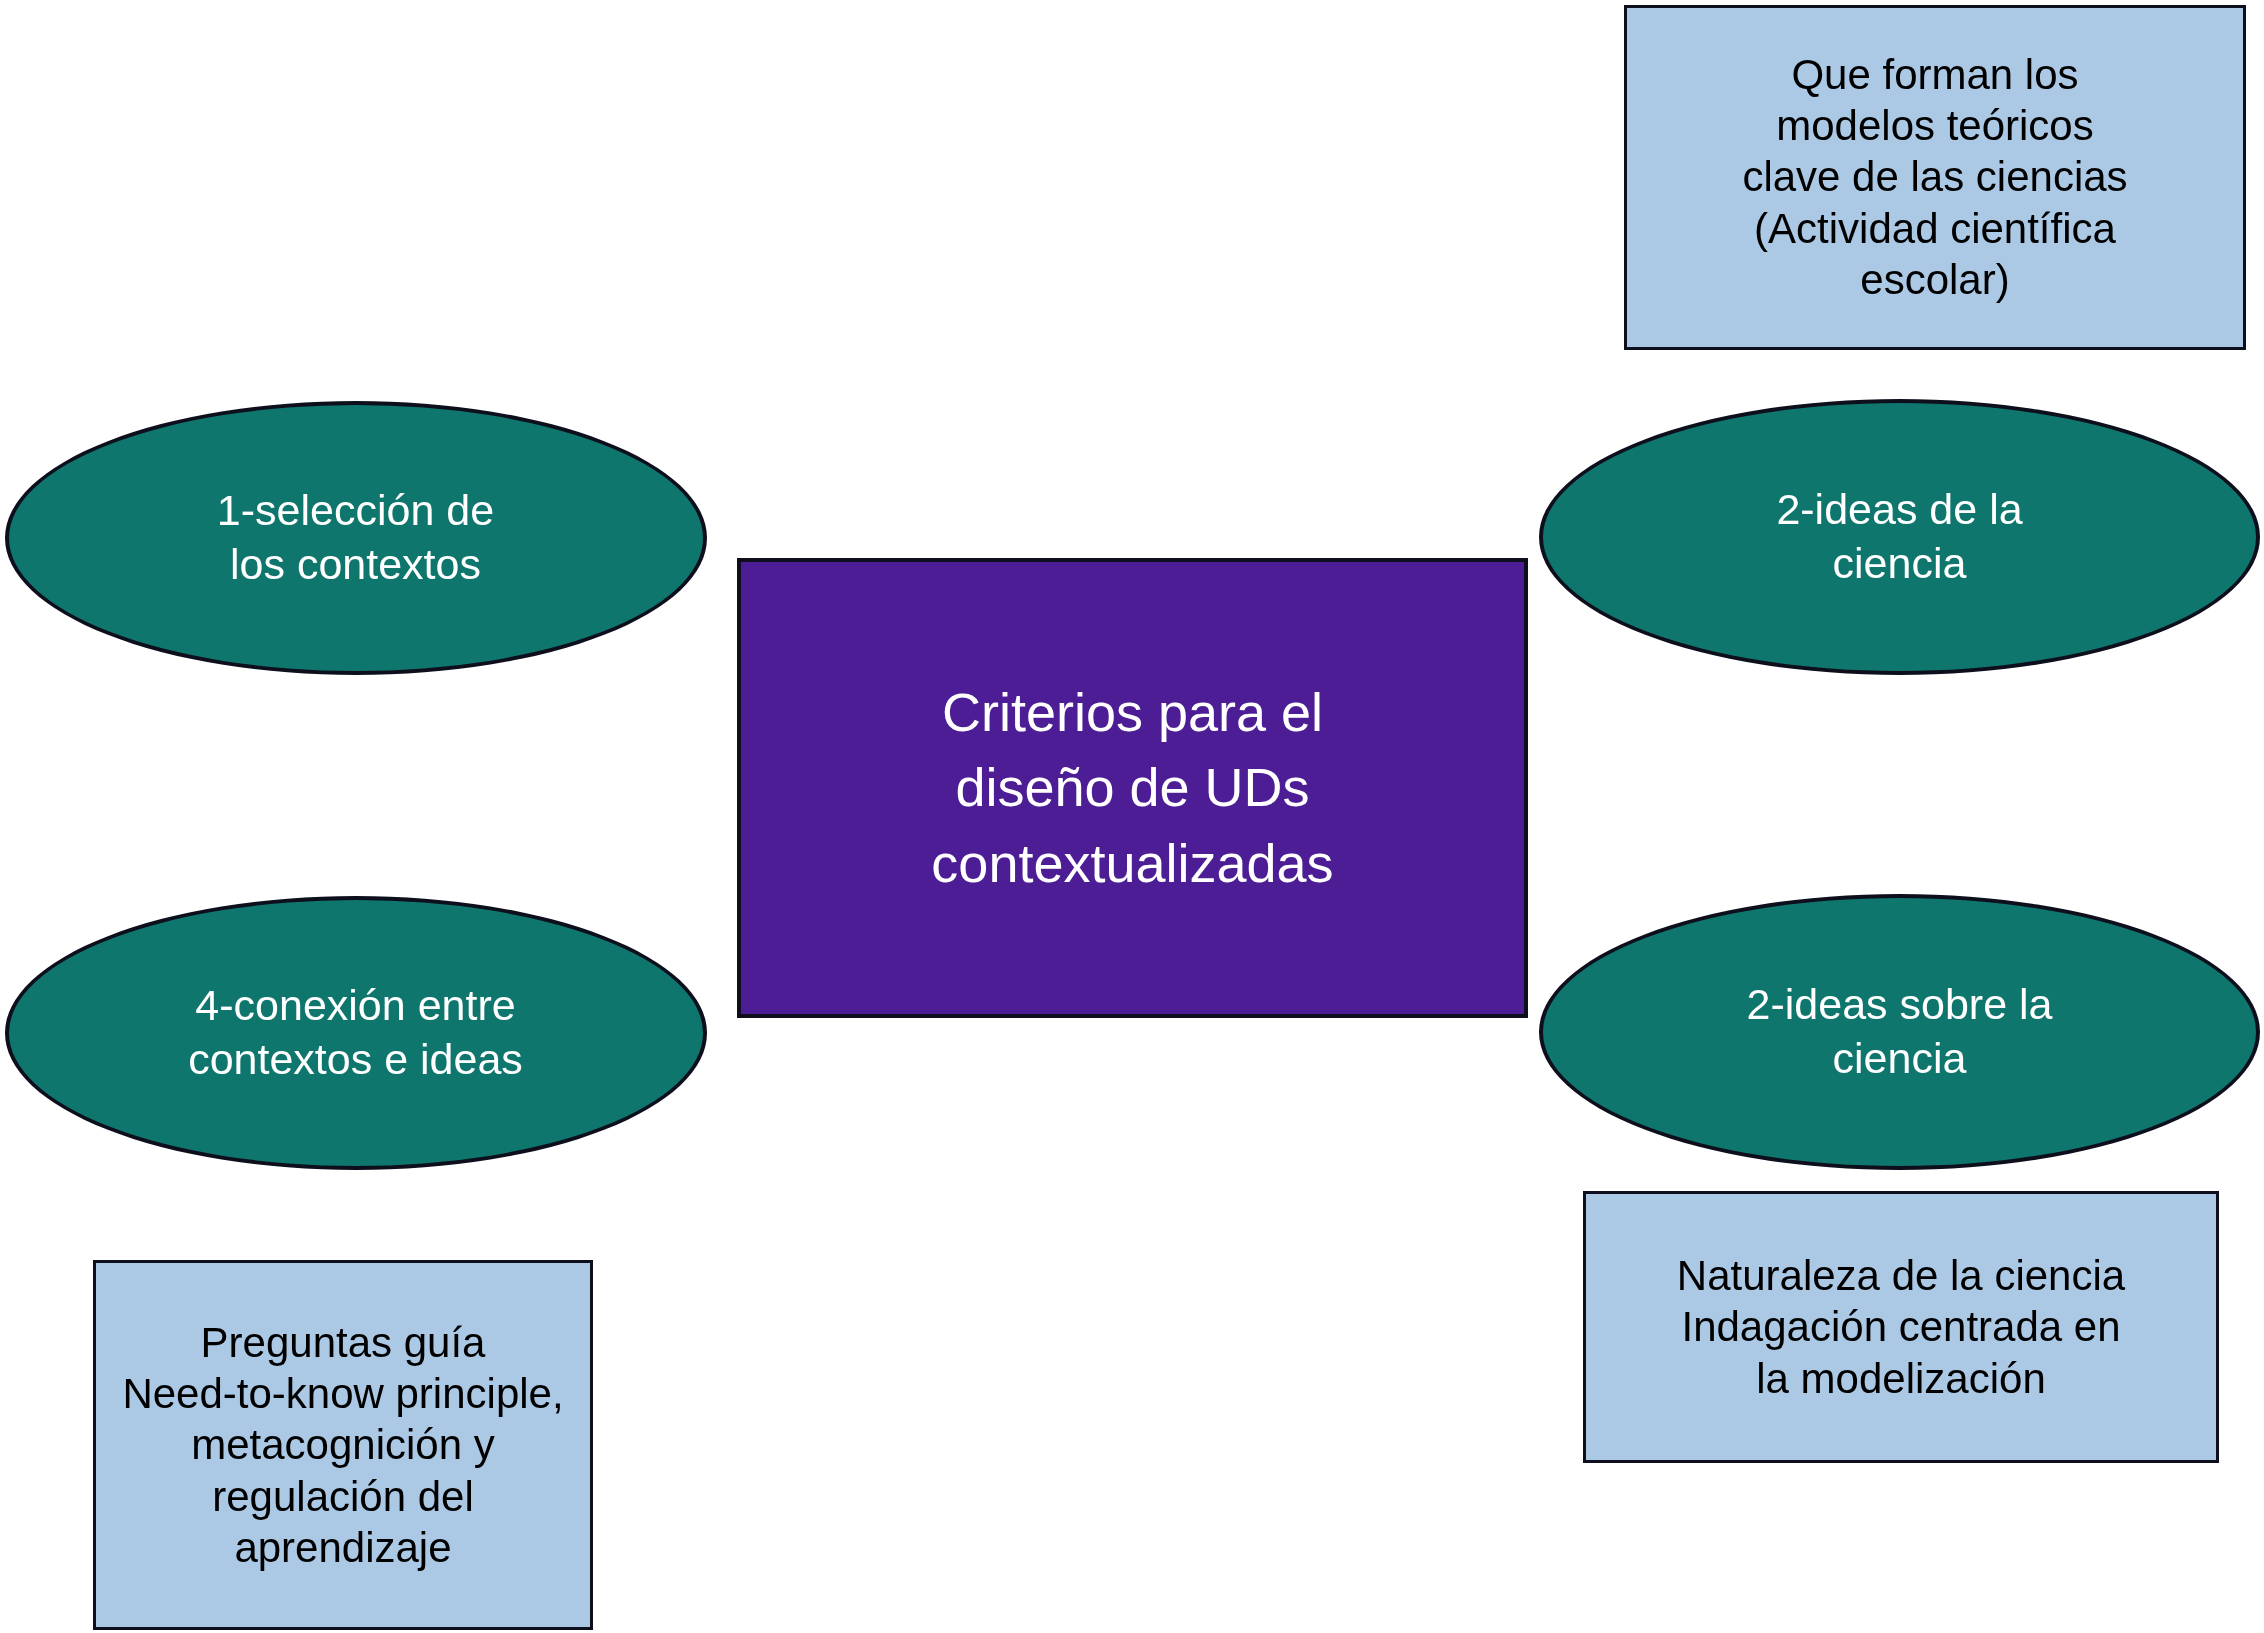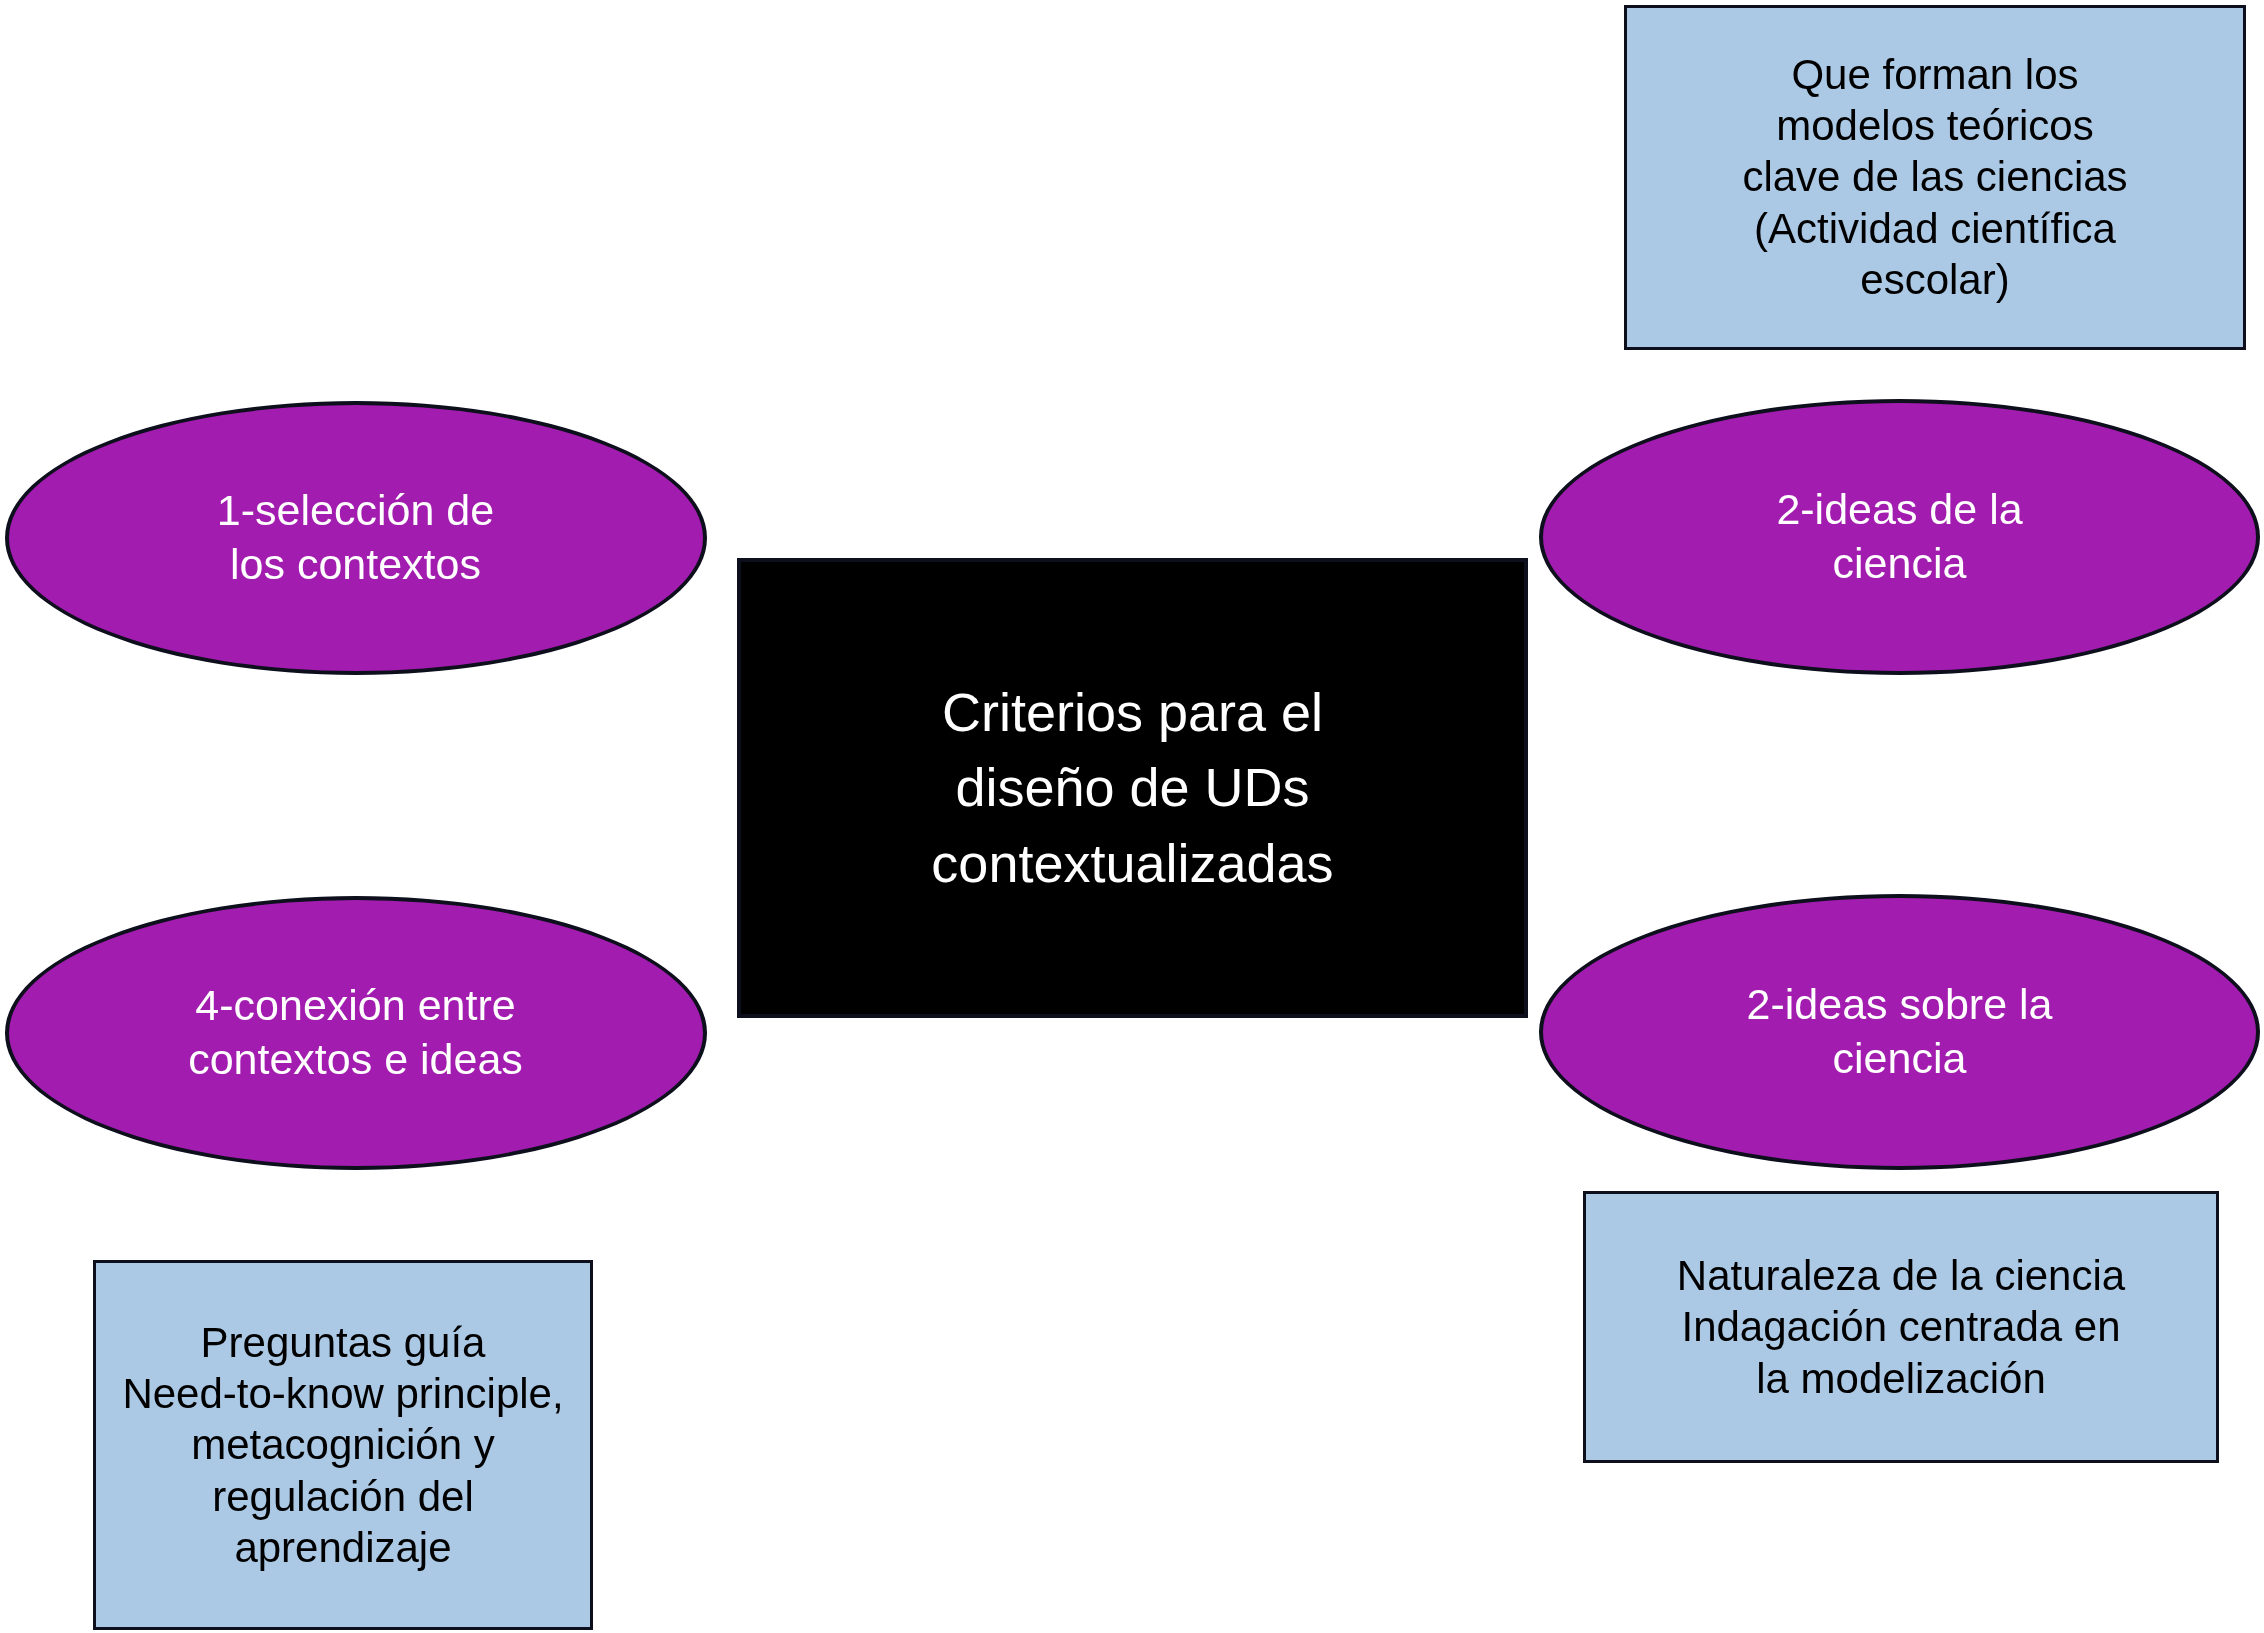"1-selección de" .node-ellipse { background: #a21caf -> #0f766e }
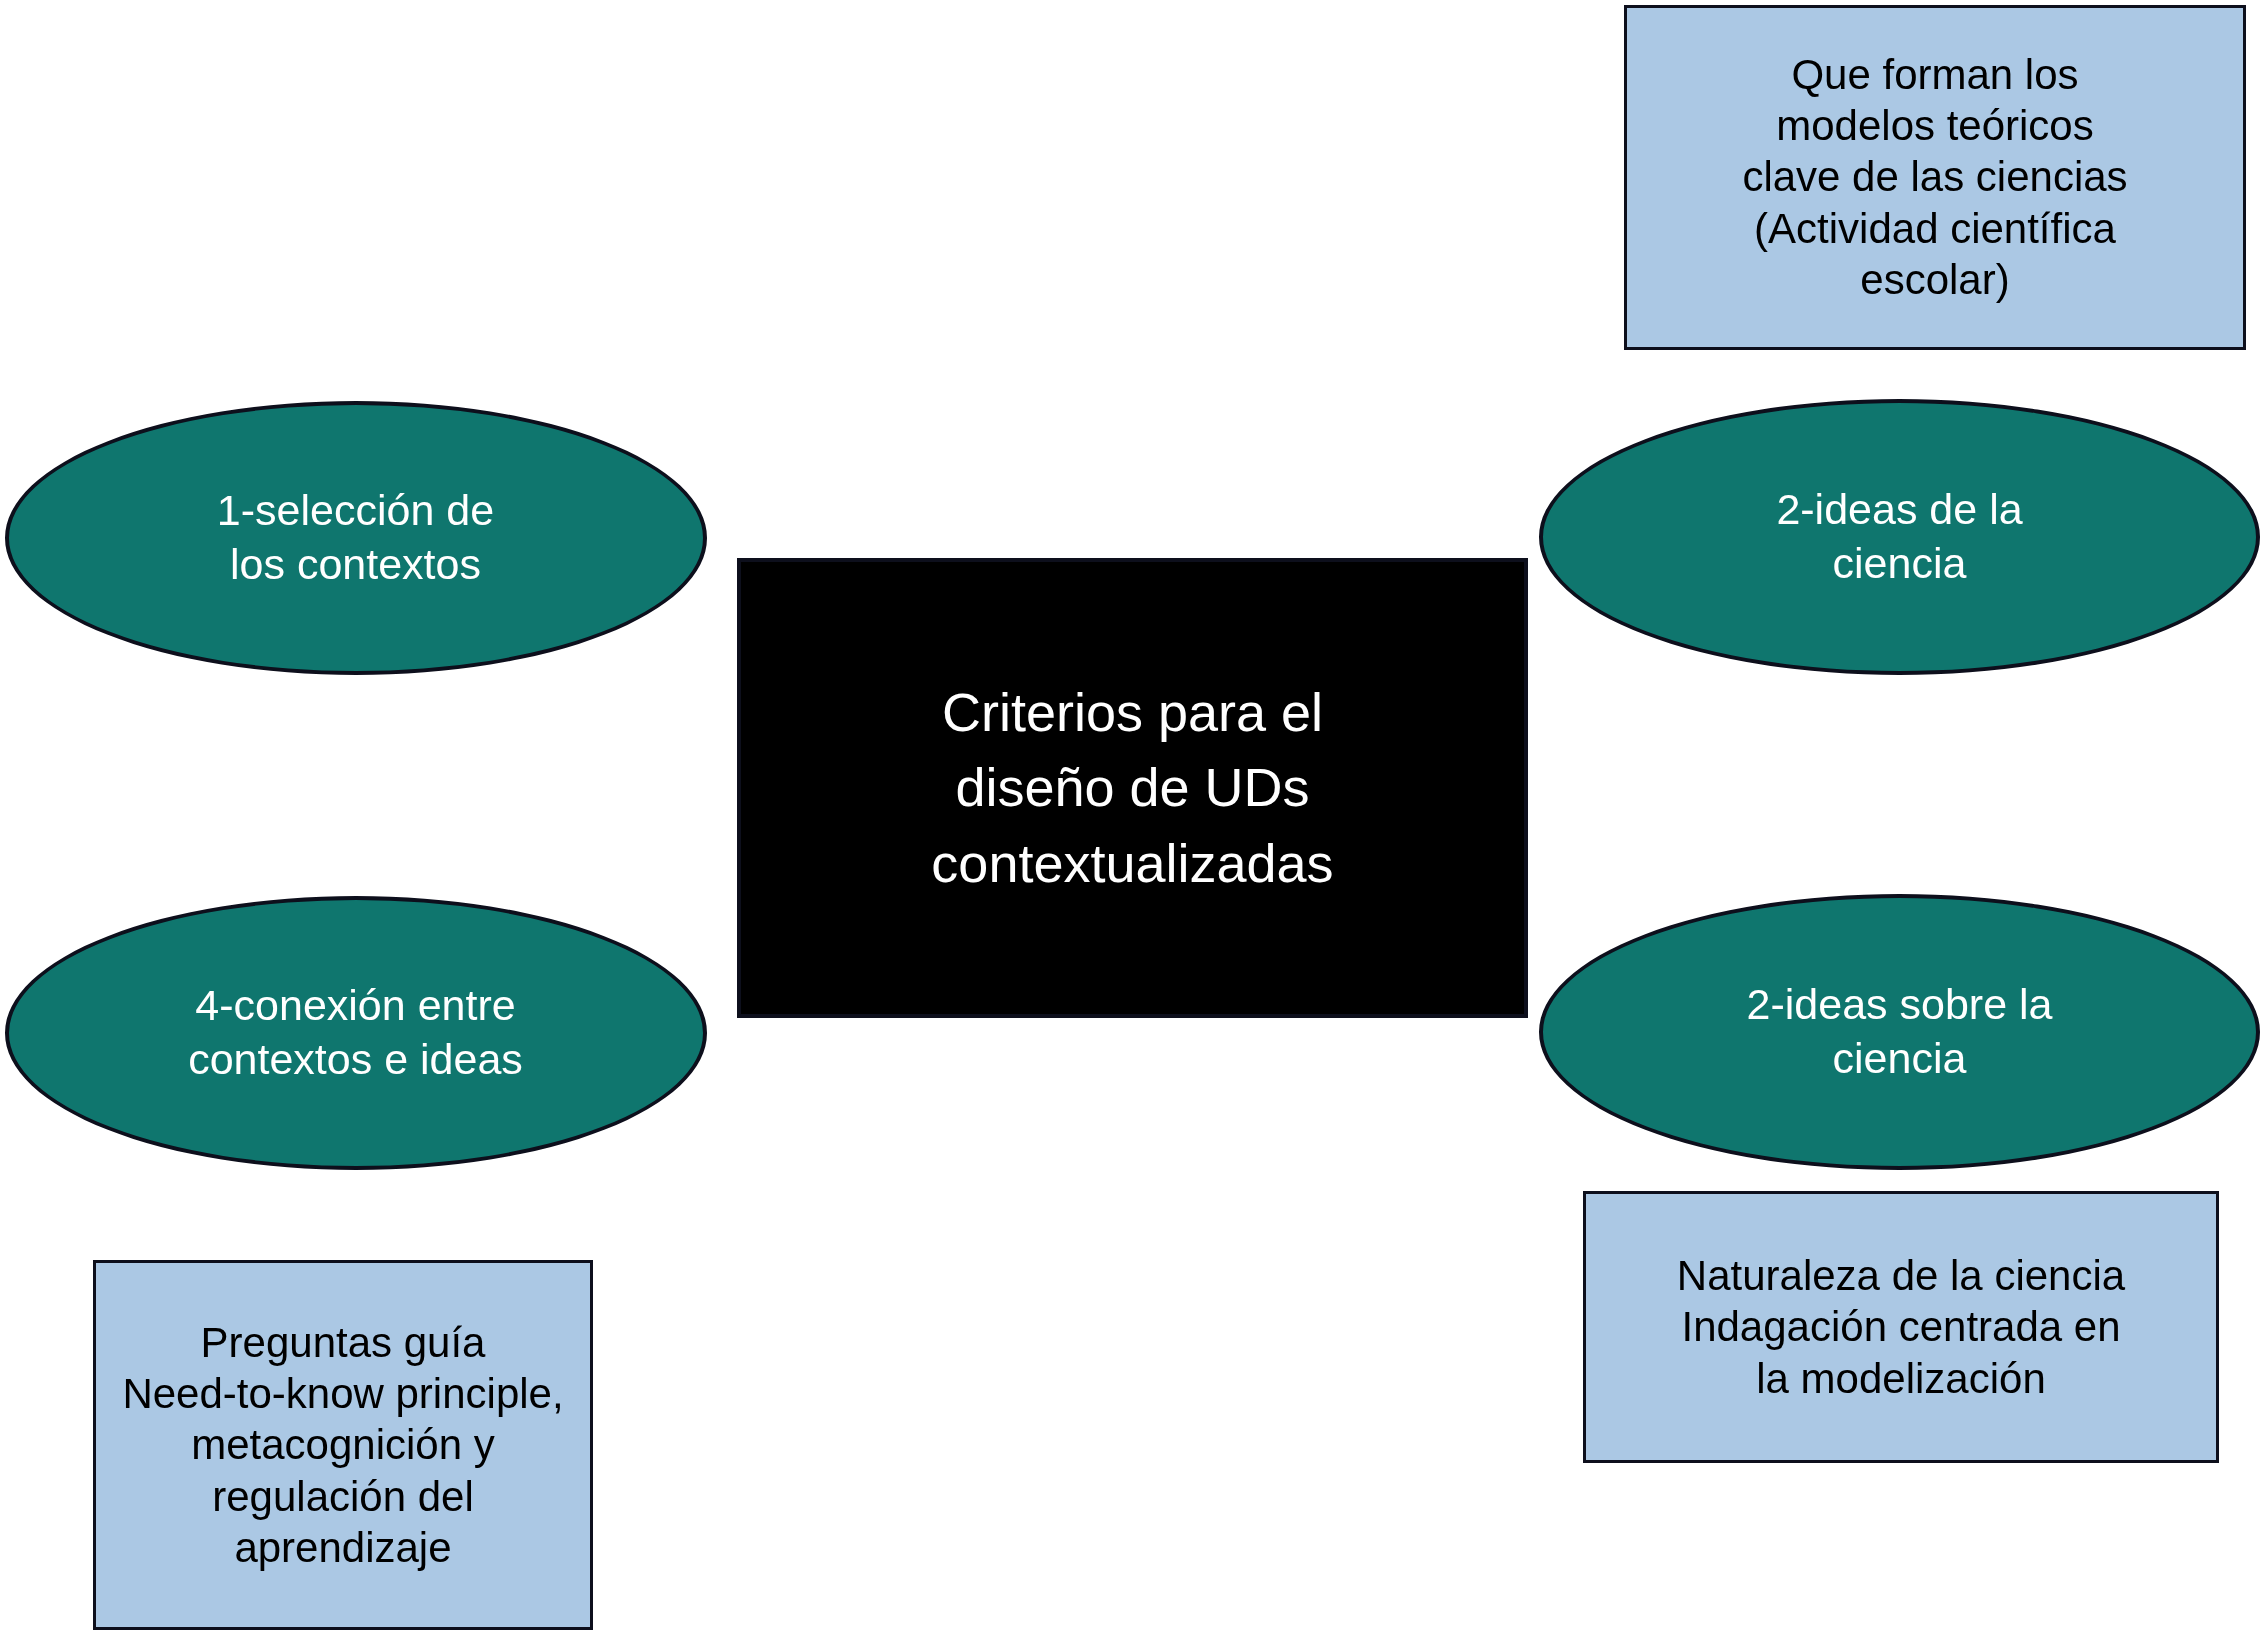"Criterios para el" .center-node { background: #000000 -> #4c1d95 }
